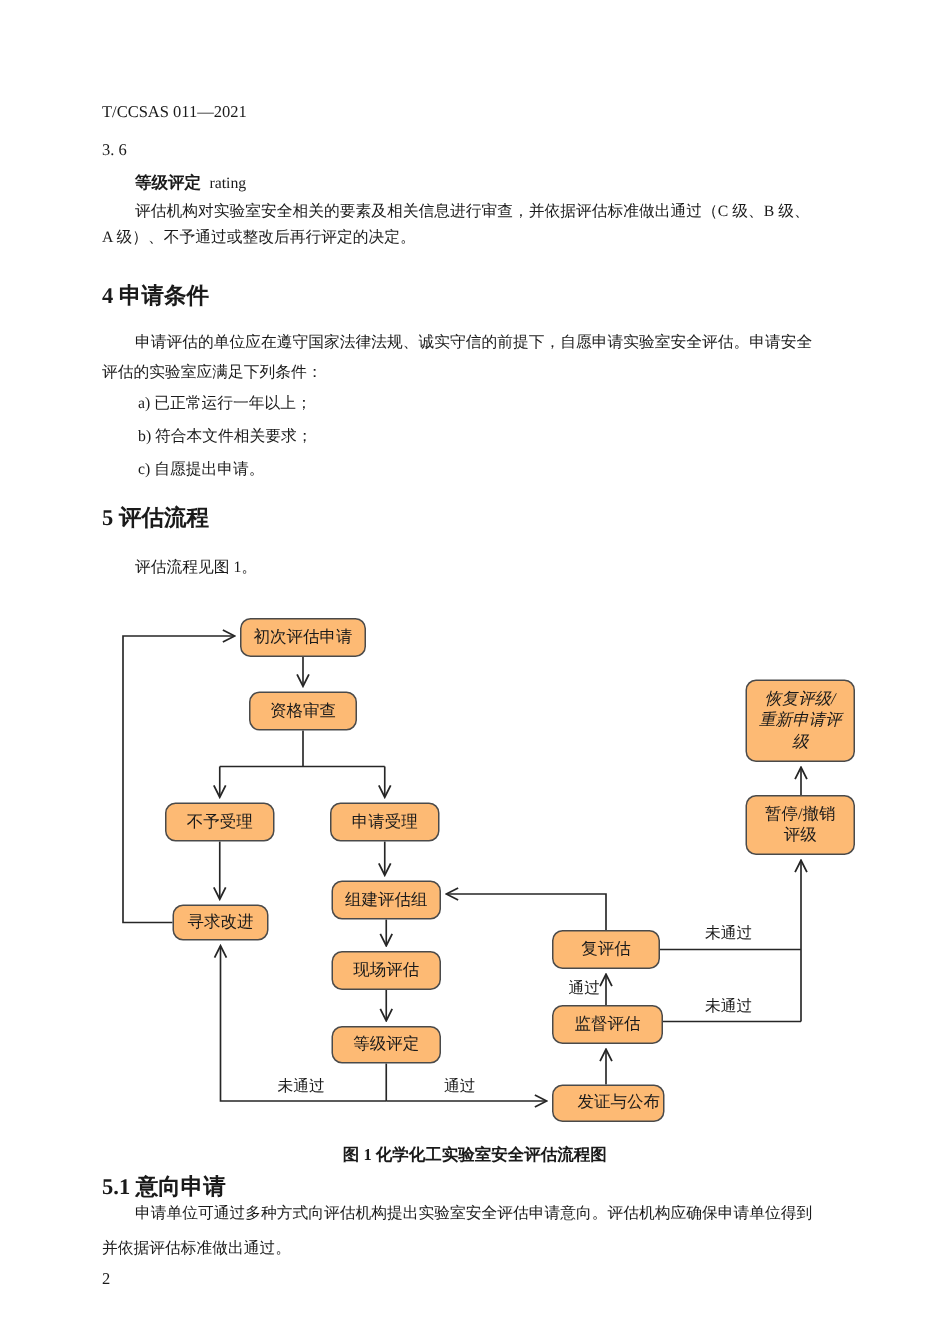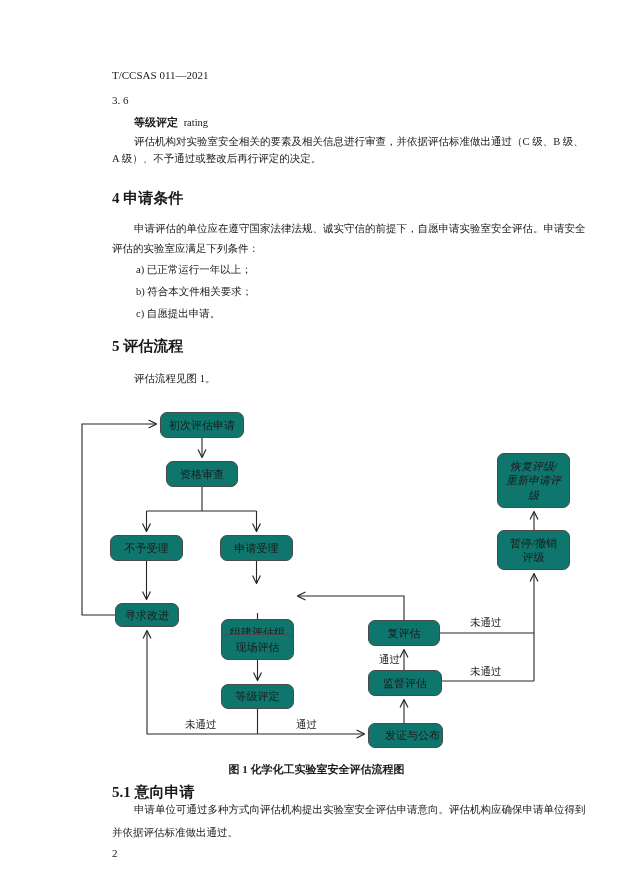"T/CCSAS 011—2021" .tline { margin-left: 44px -> none }
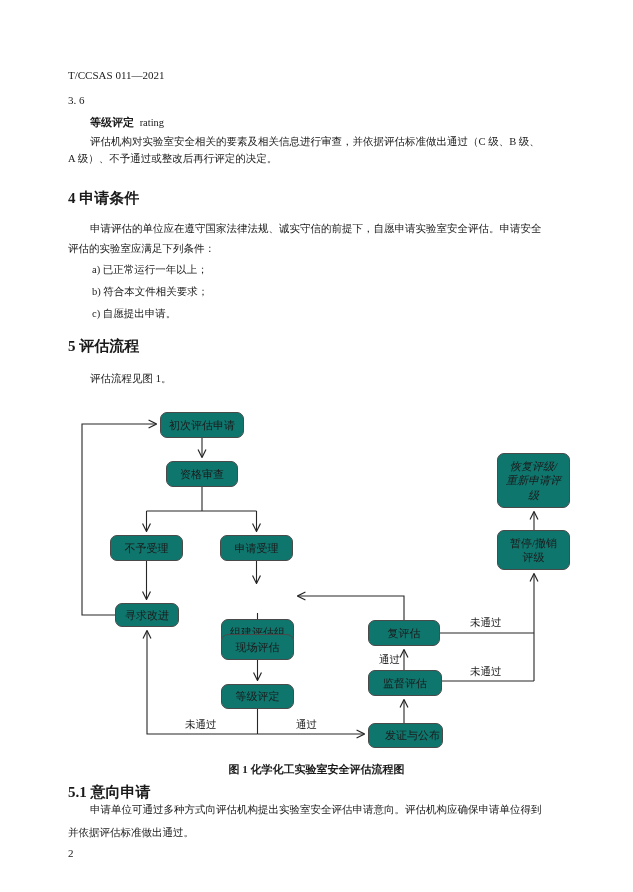"初次评估申请" .flow-node { background: #0f766e -> #fdba74 }
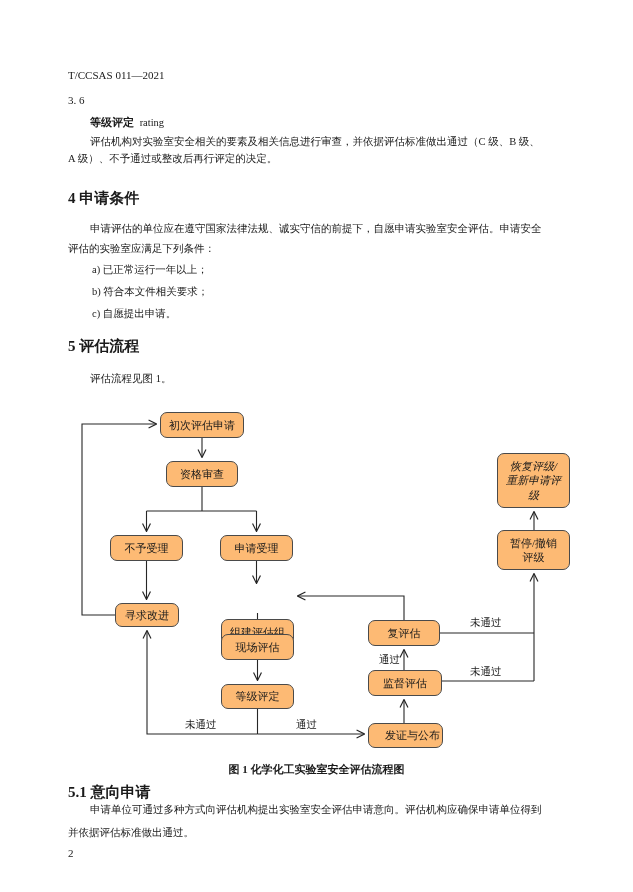"组建评估组" div.flow-node { margin-top: 32px -> none }
